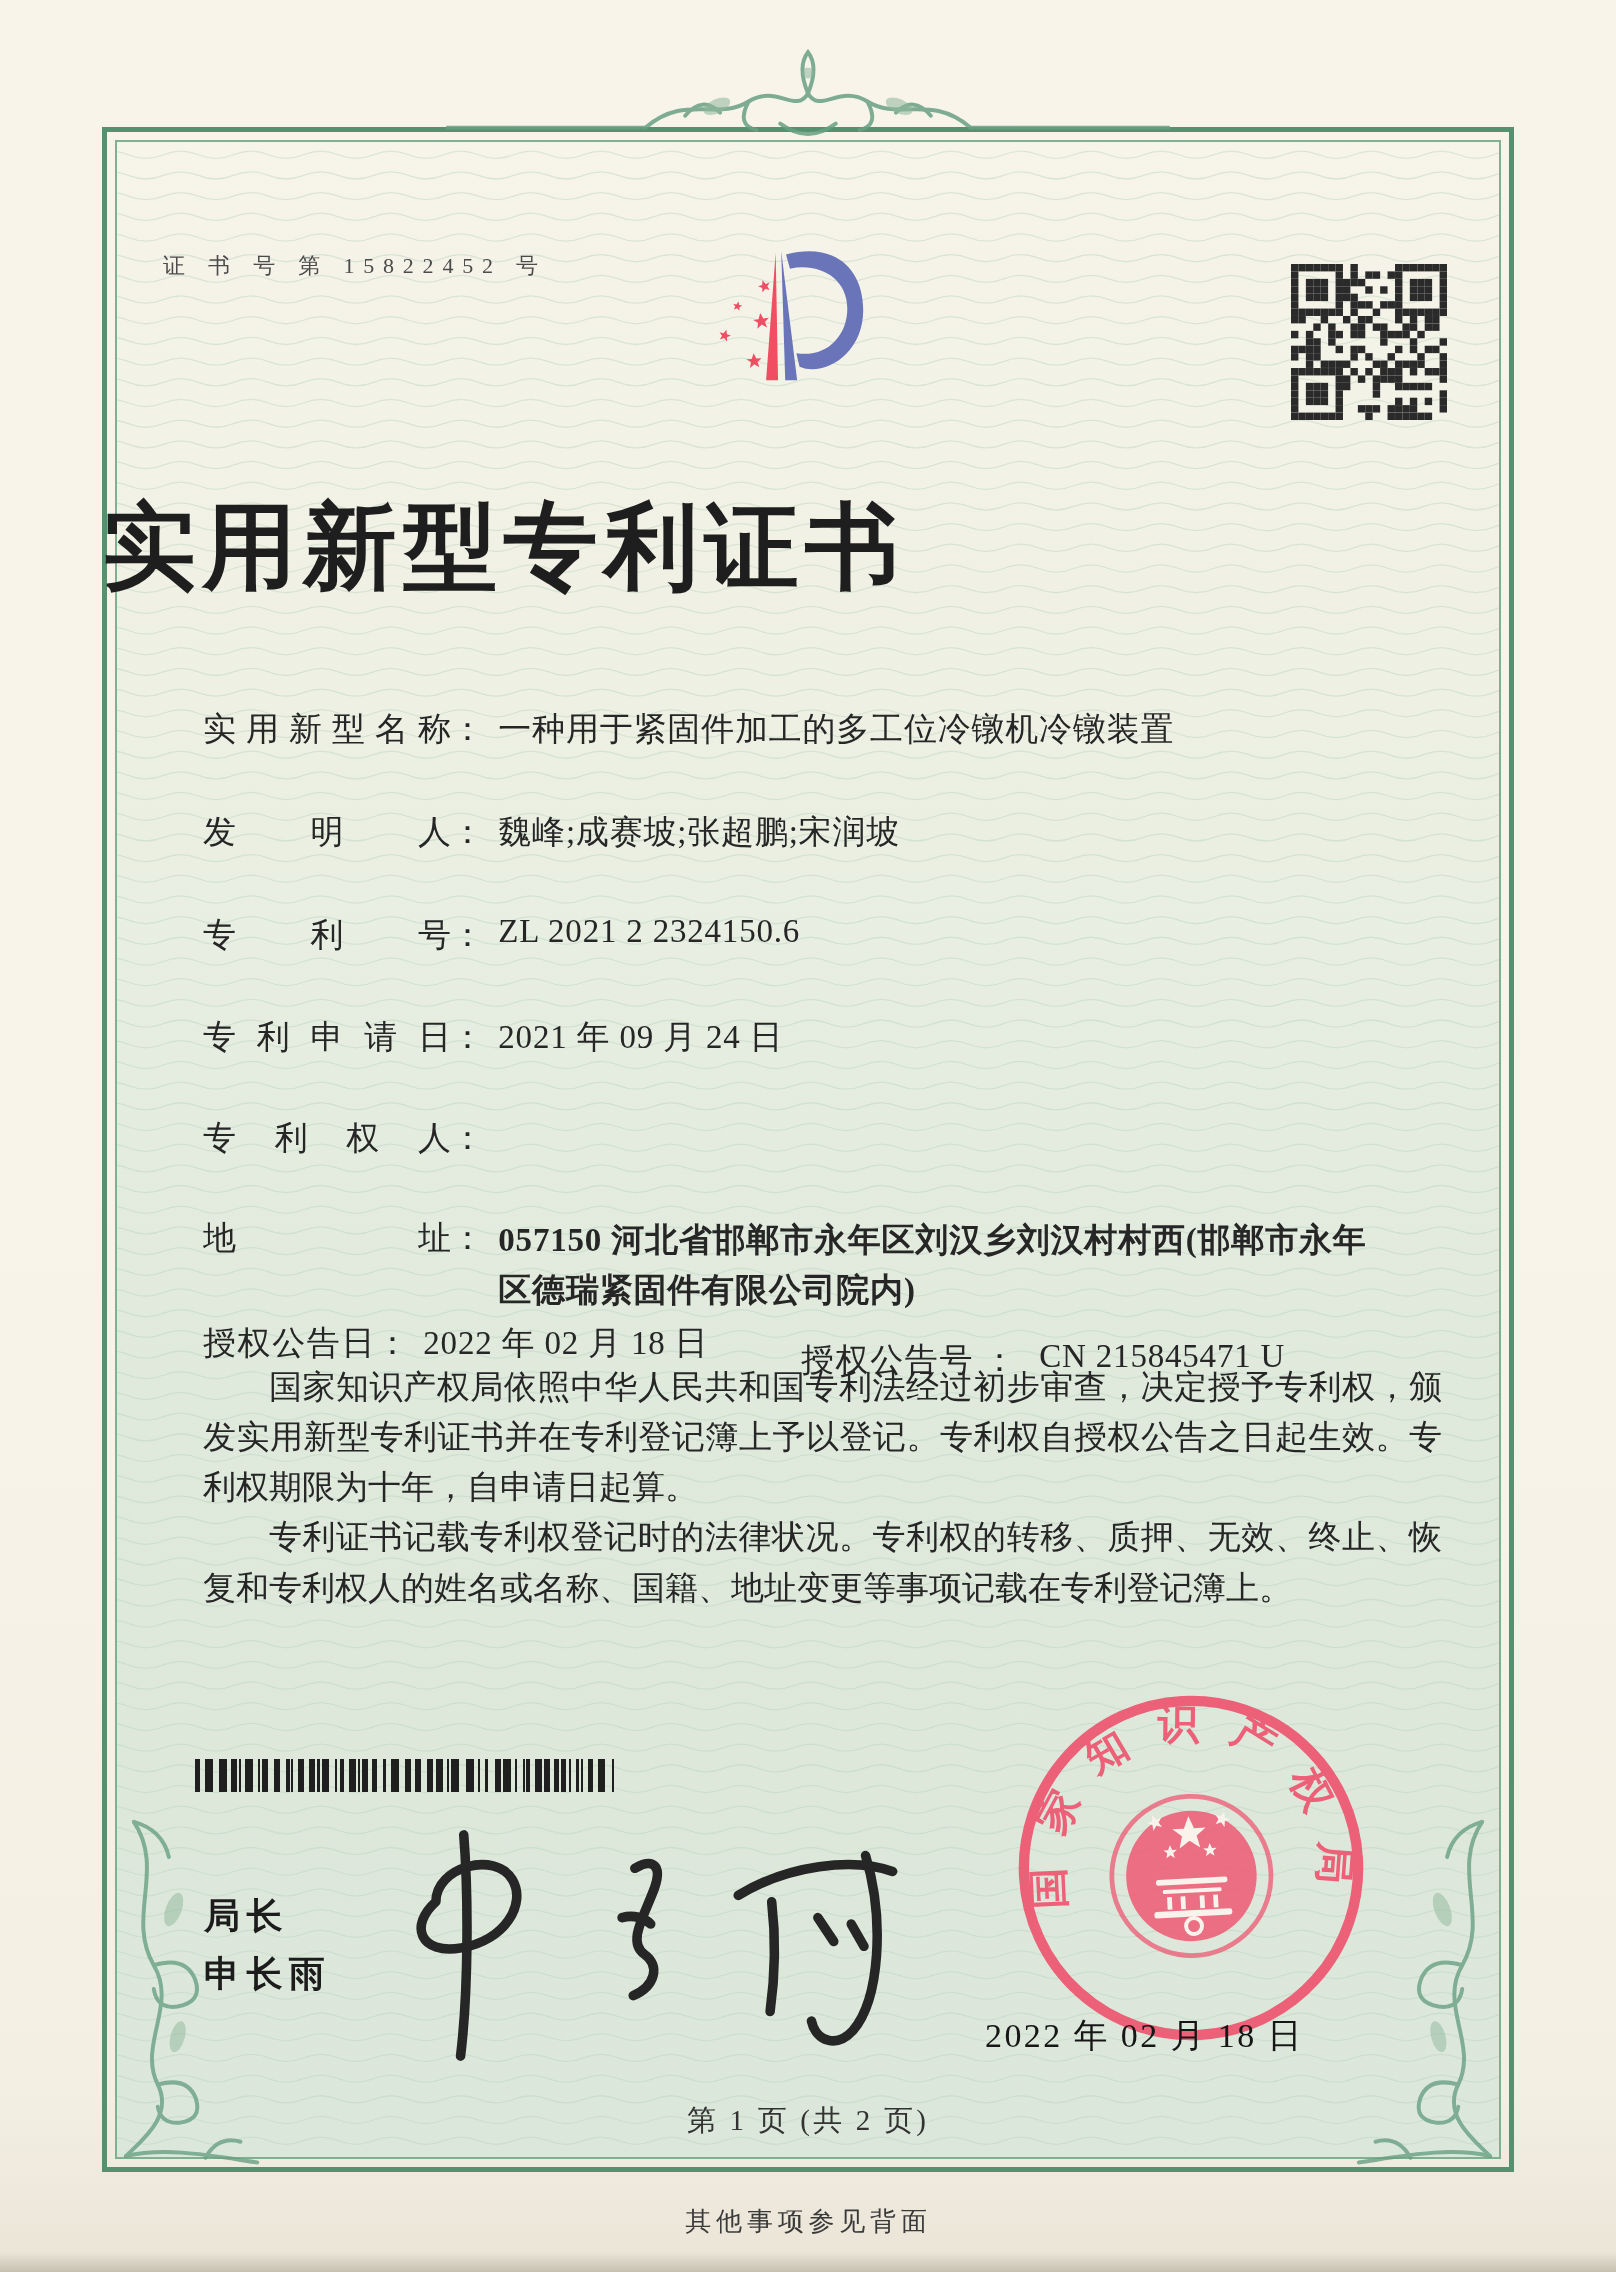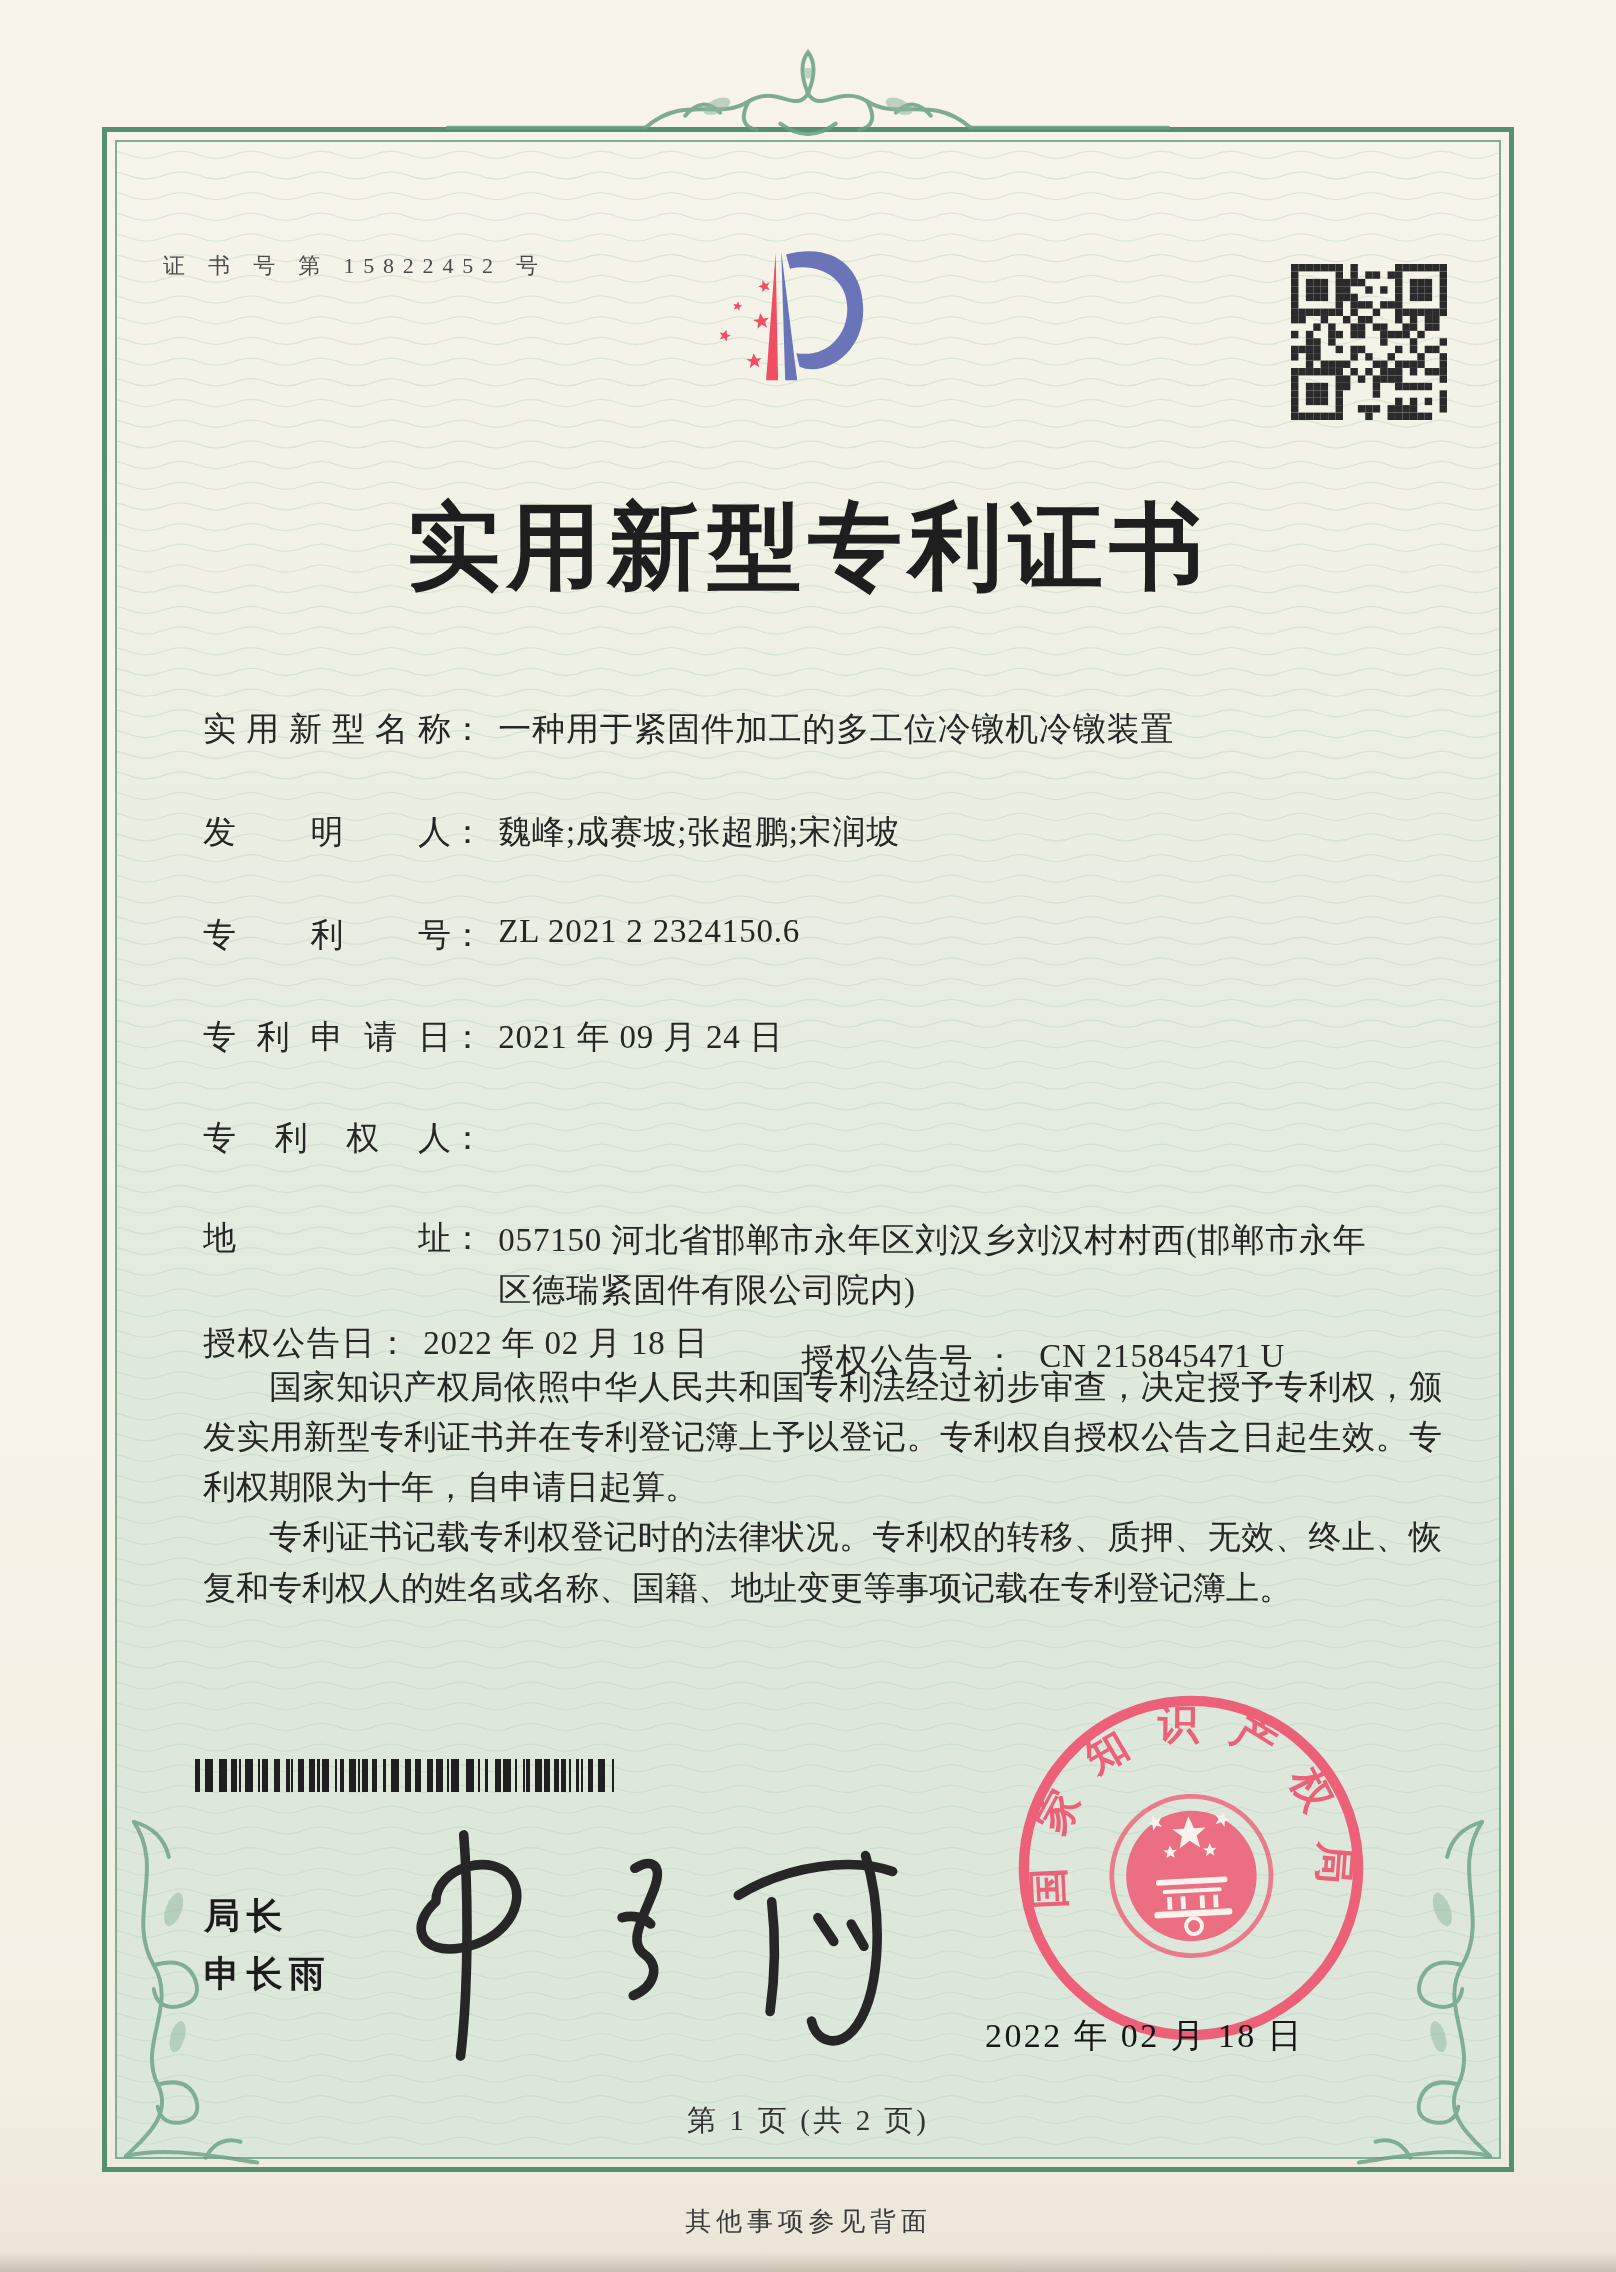"实用新型专利证书" .title { text-align: center -> left }
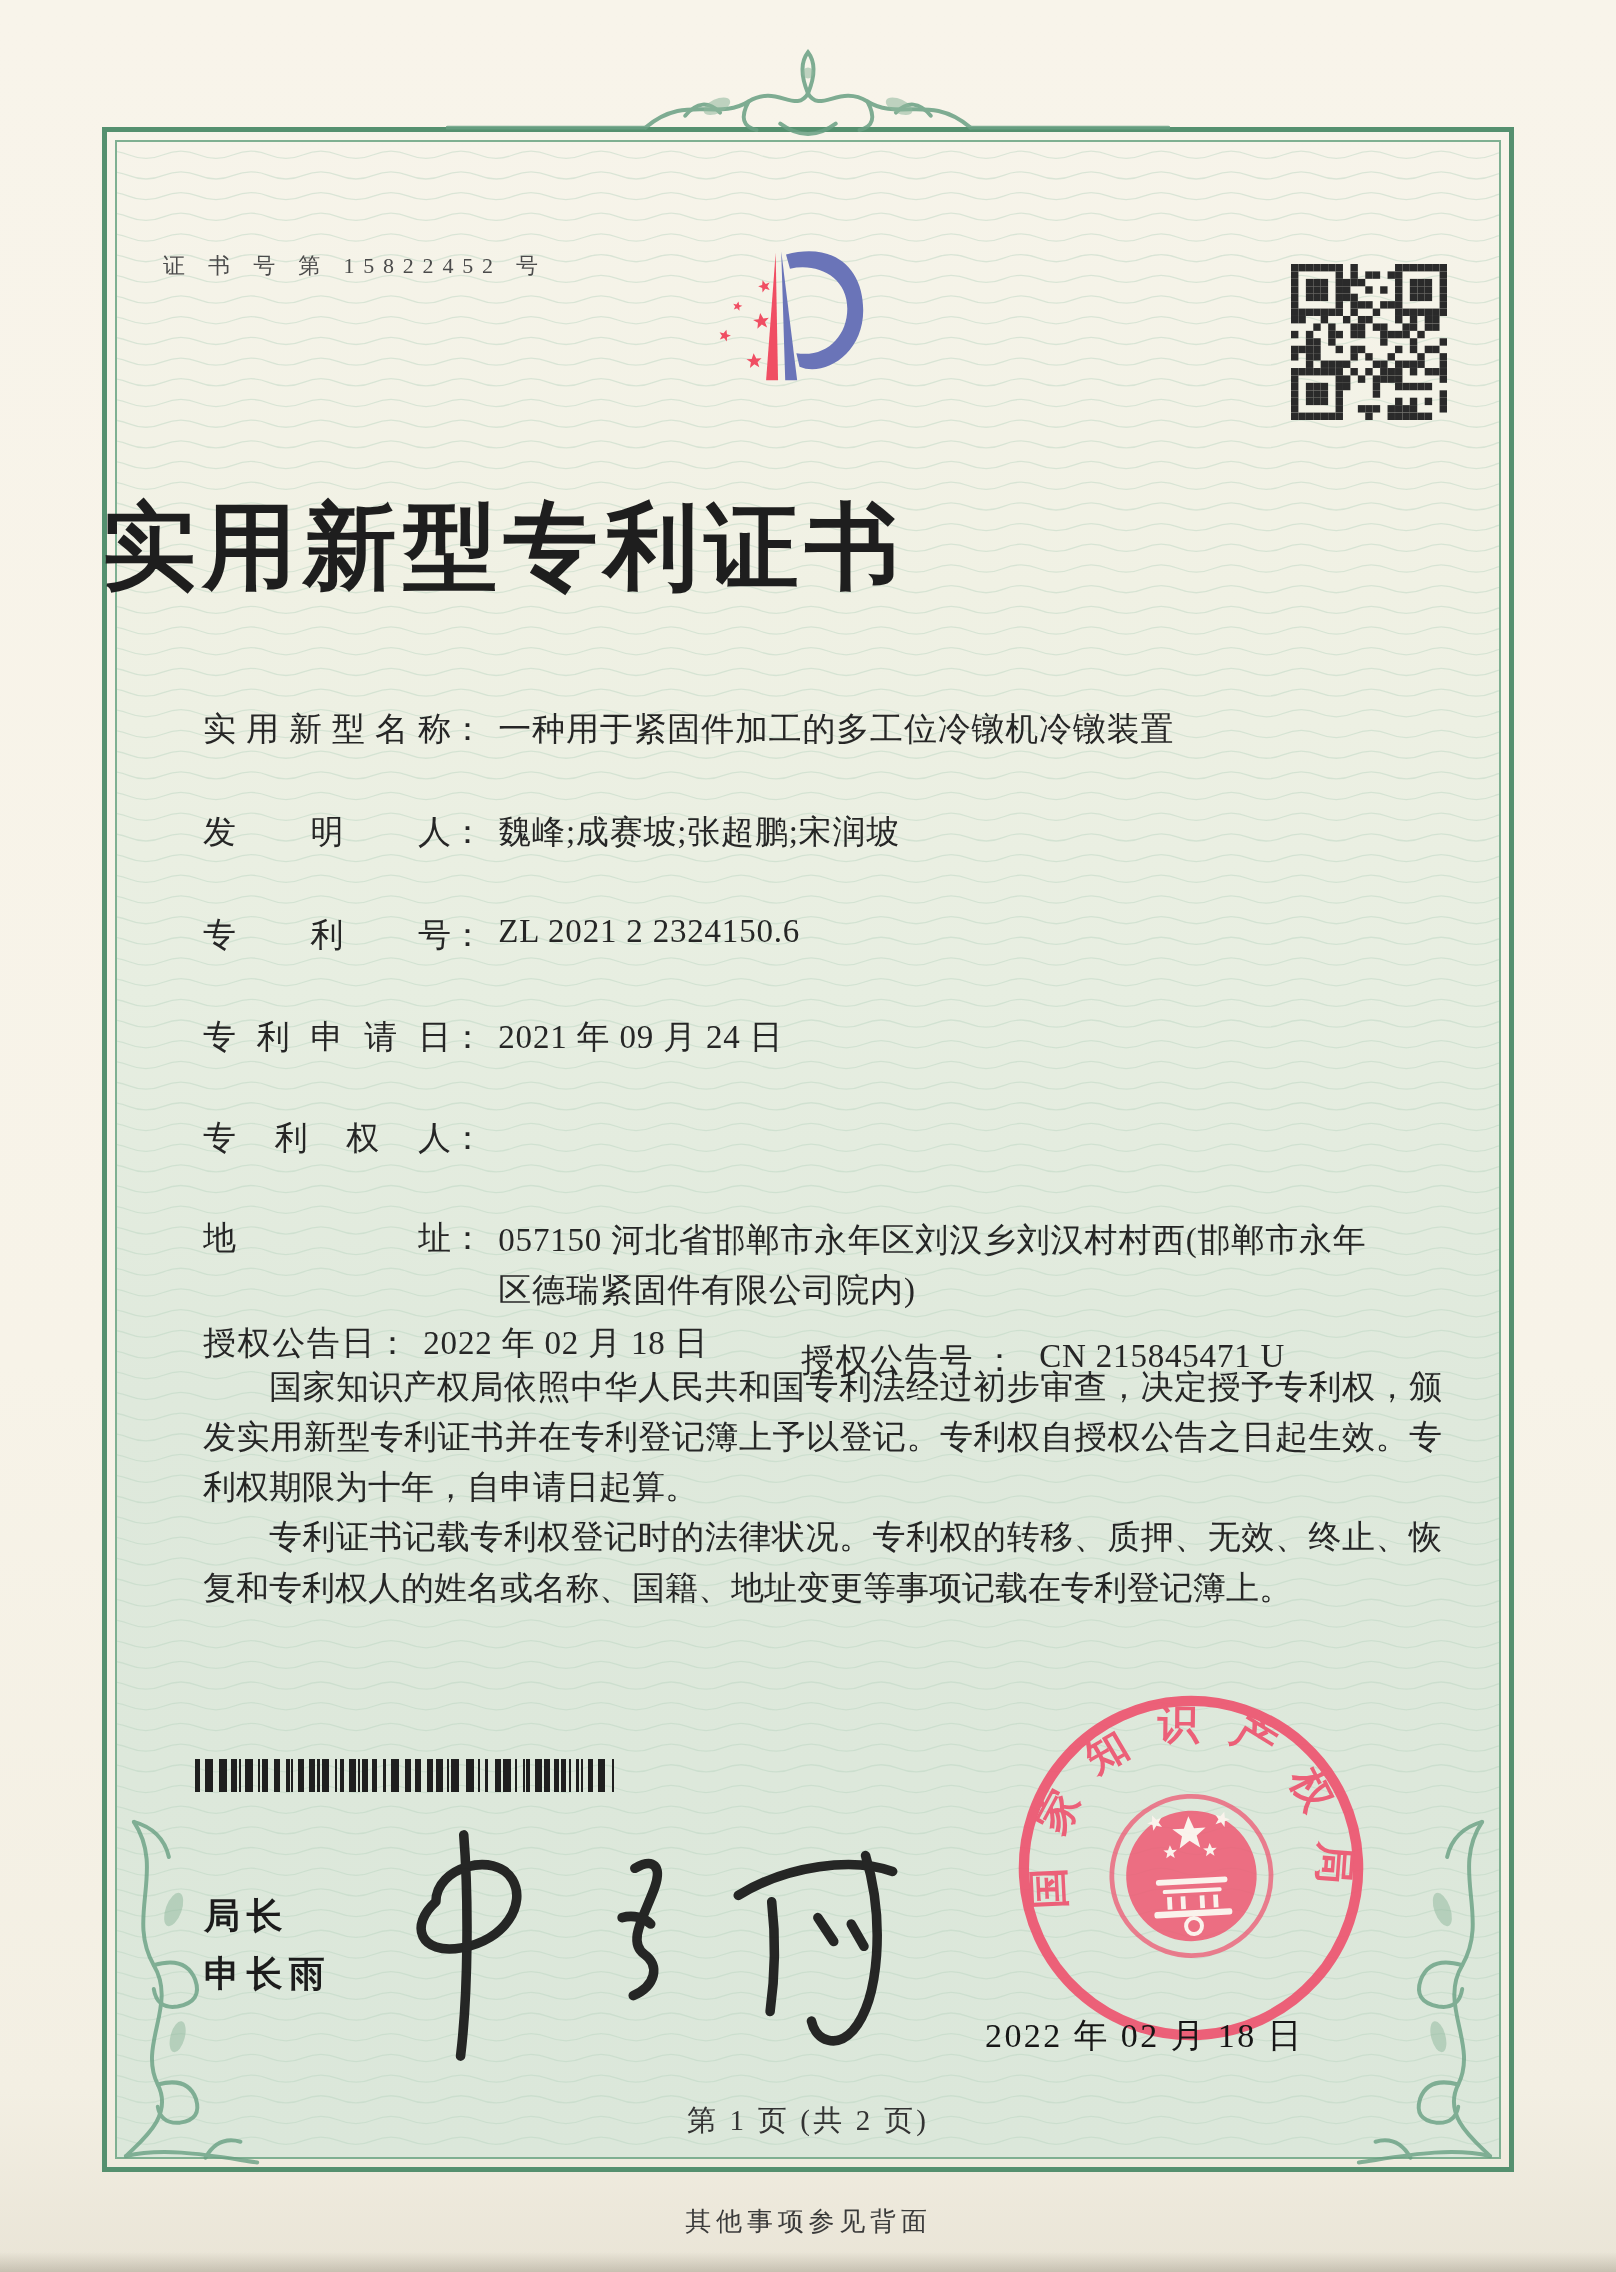"057150" .addr .fvalue { font-weight: none -> bold }
